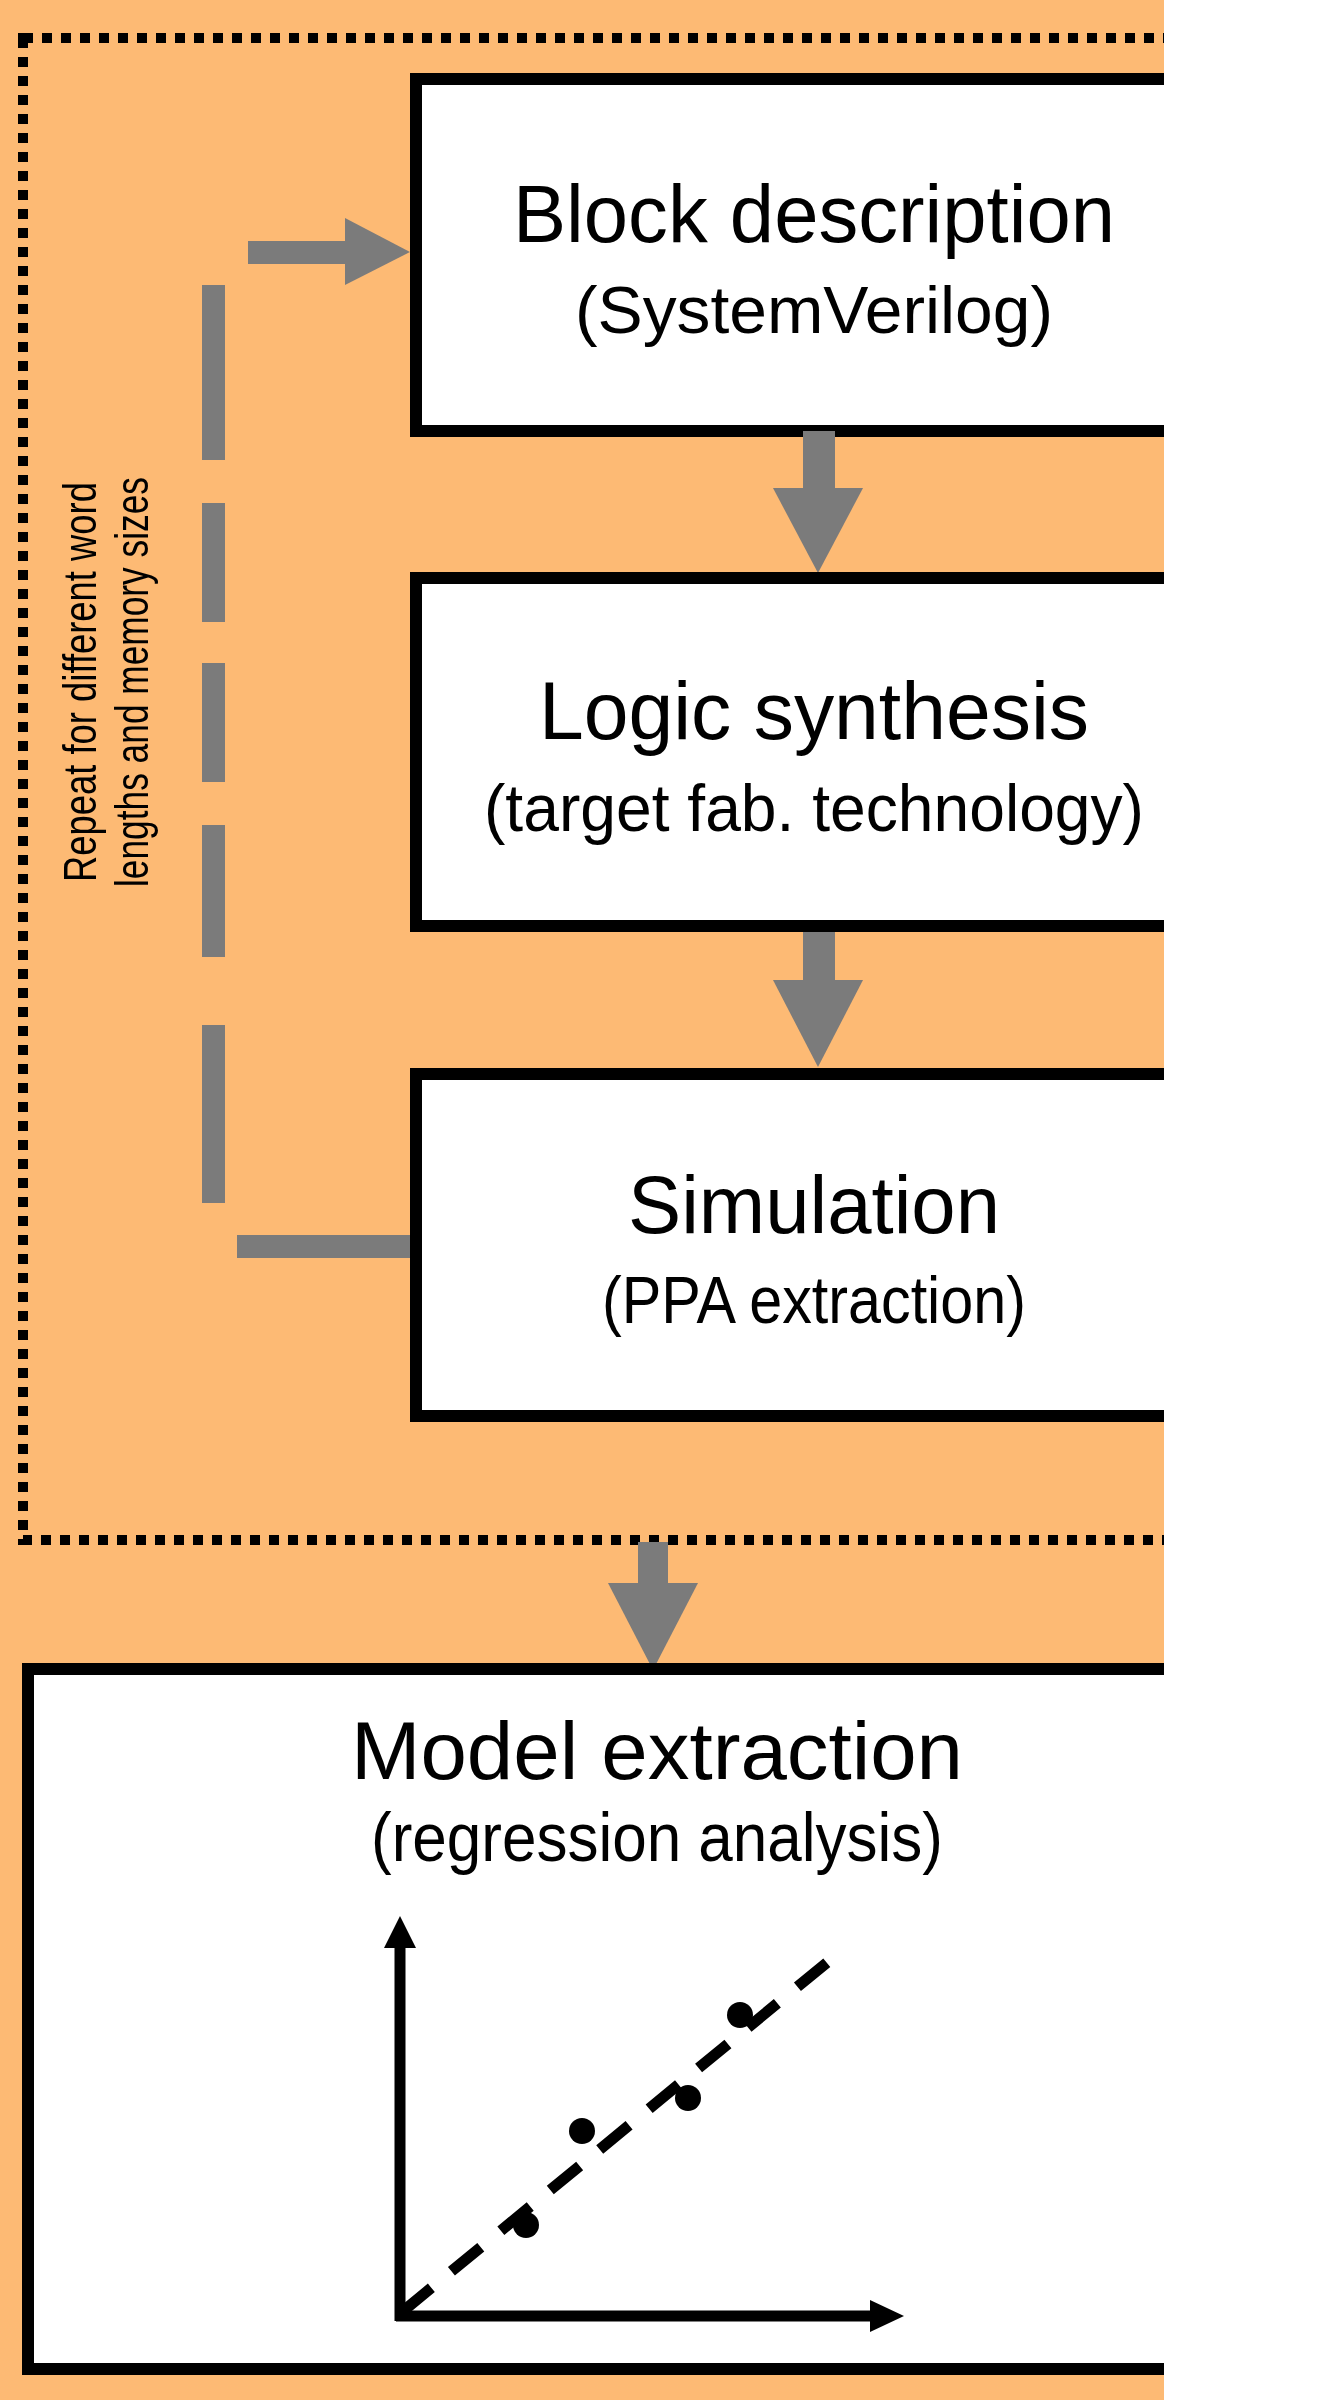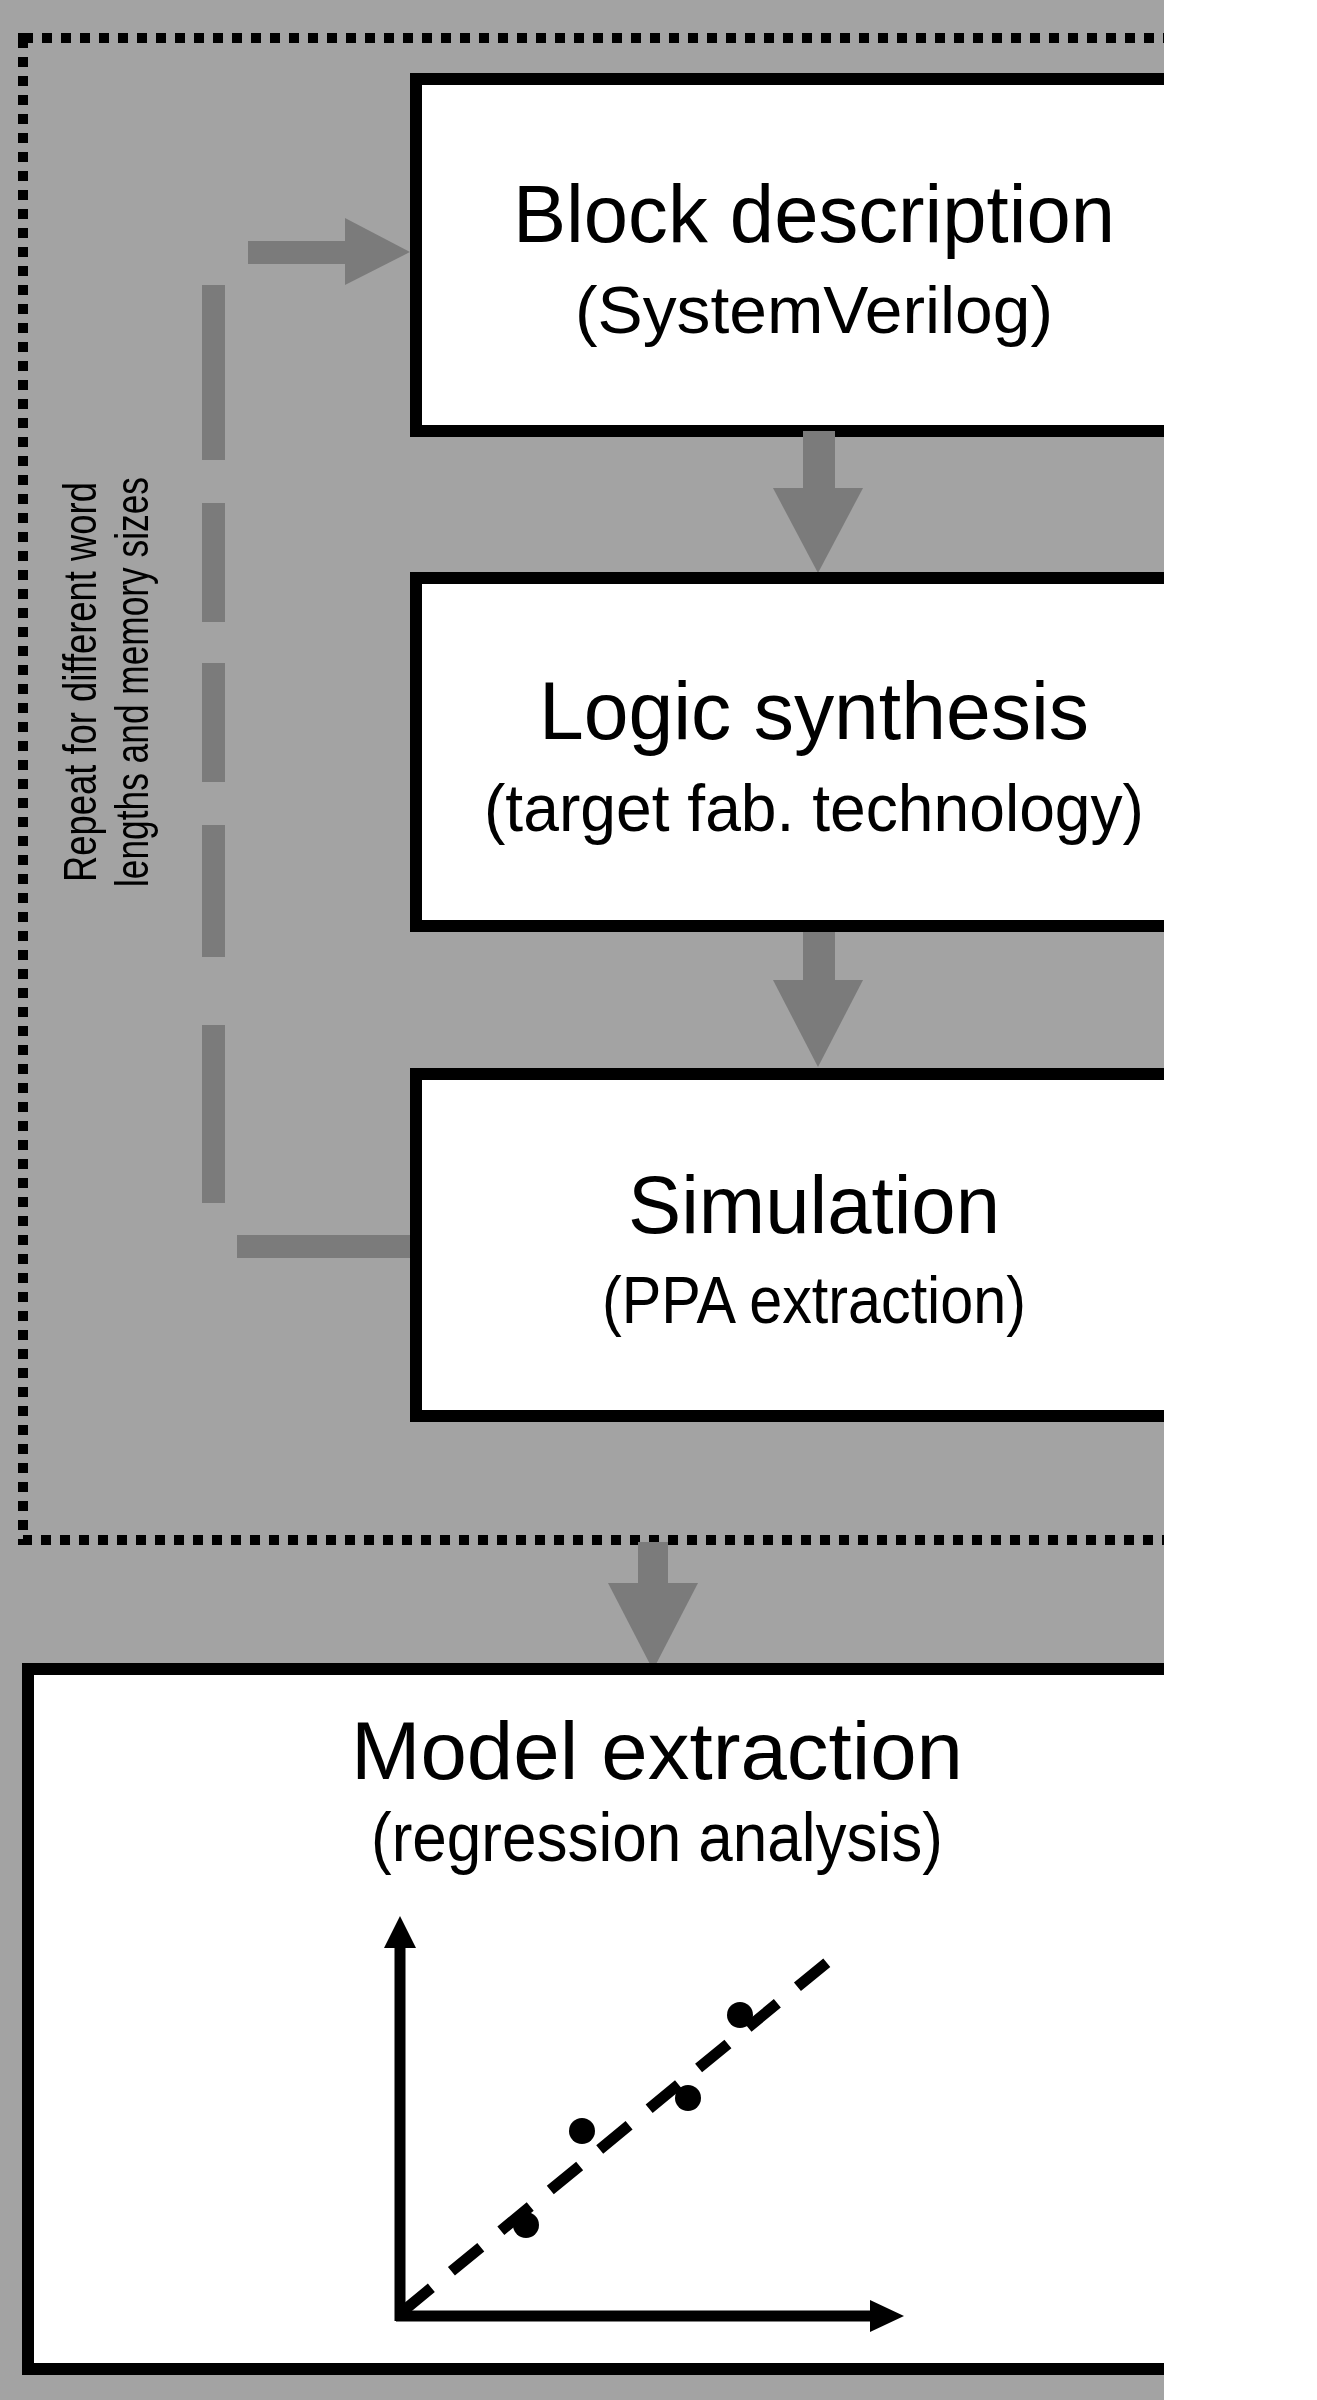"Block description" .canvas { background: #a3a3a3 -> #fdba74 }
